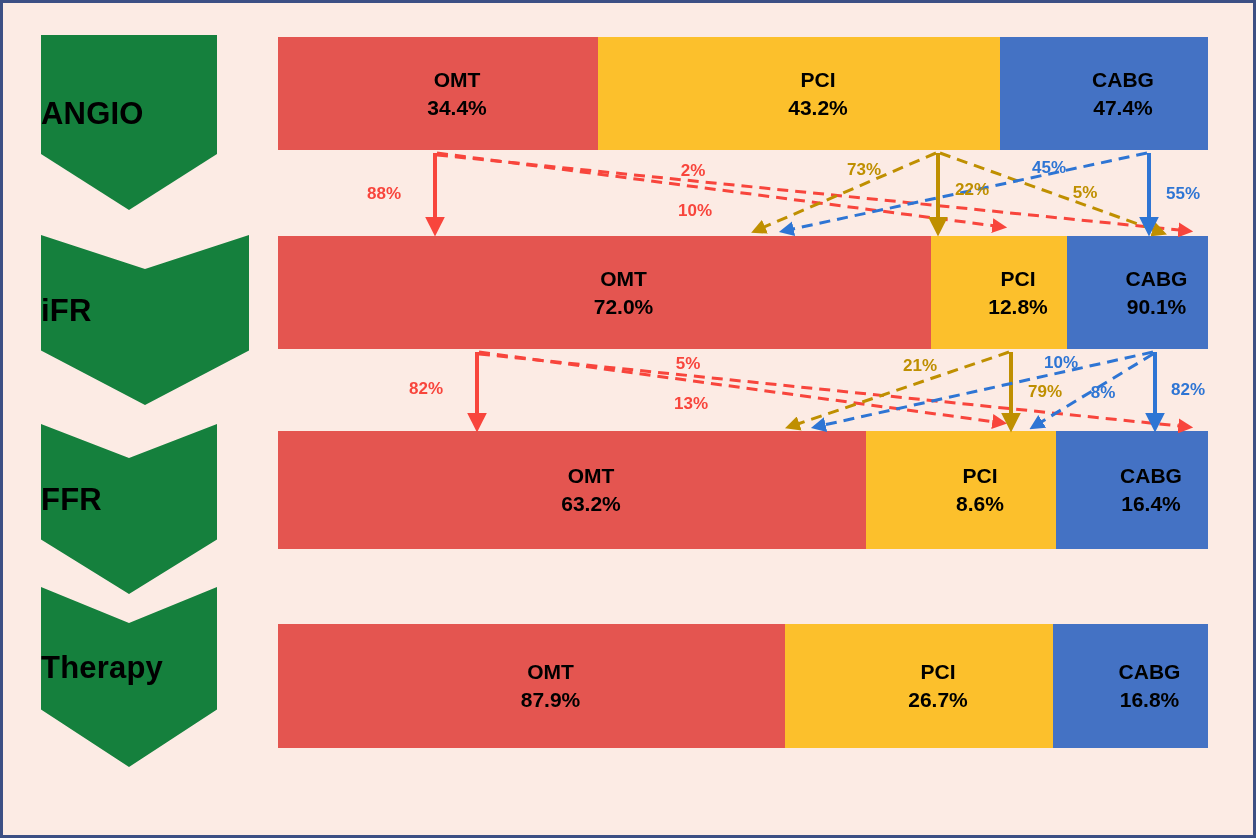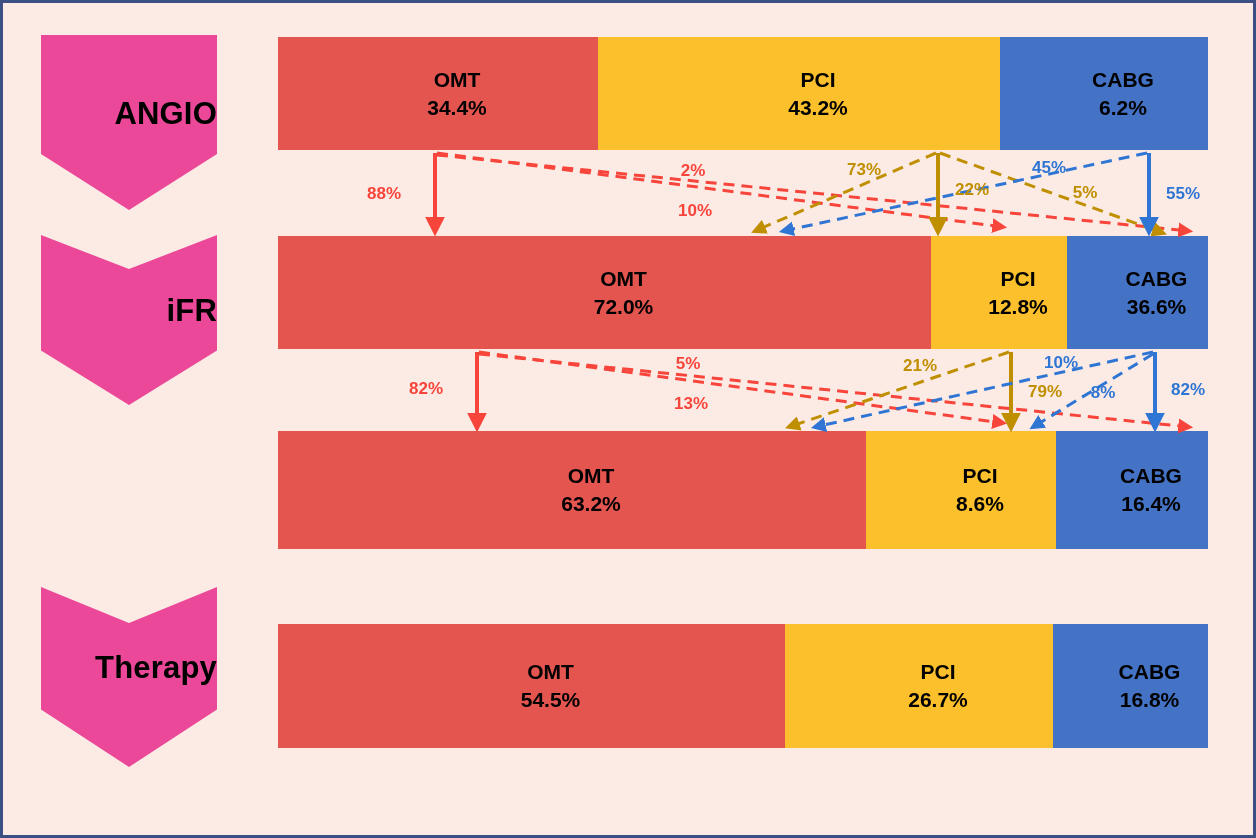"ANGIO" .chevron { background: #ec4899 -> #15803d; justify-content: flex-end -> flex-start }
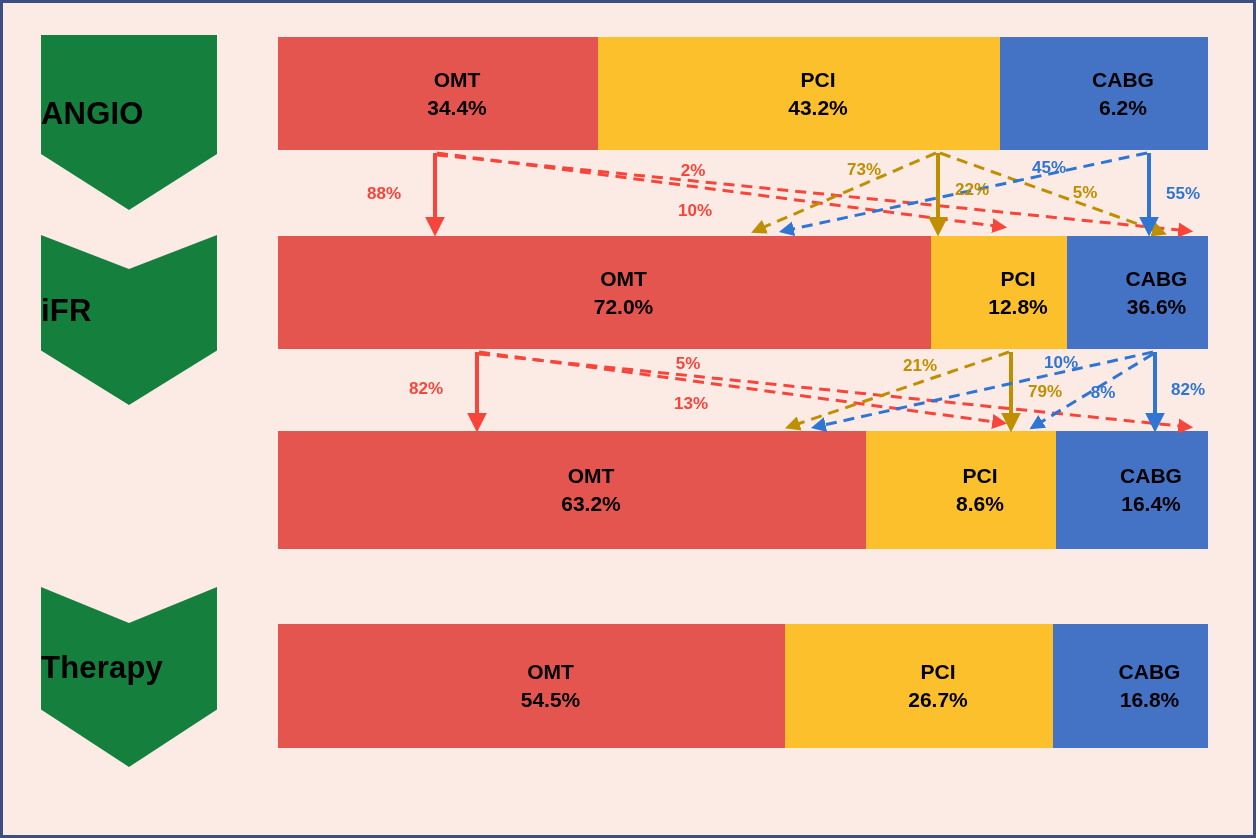"6.2%" span.seg-val { text: 6.2% -> 47.4% }
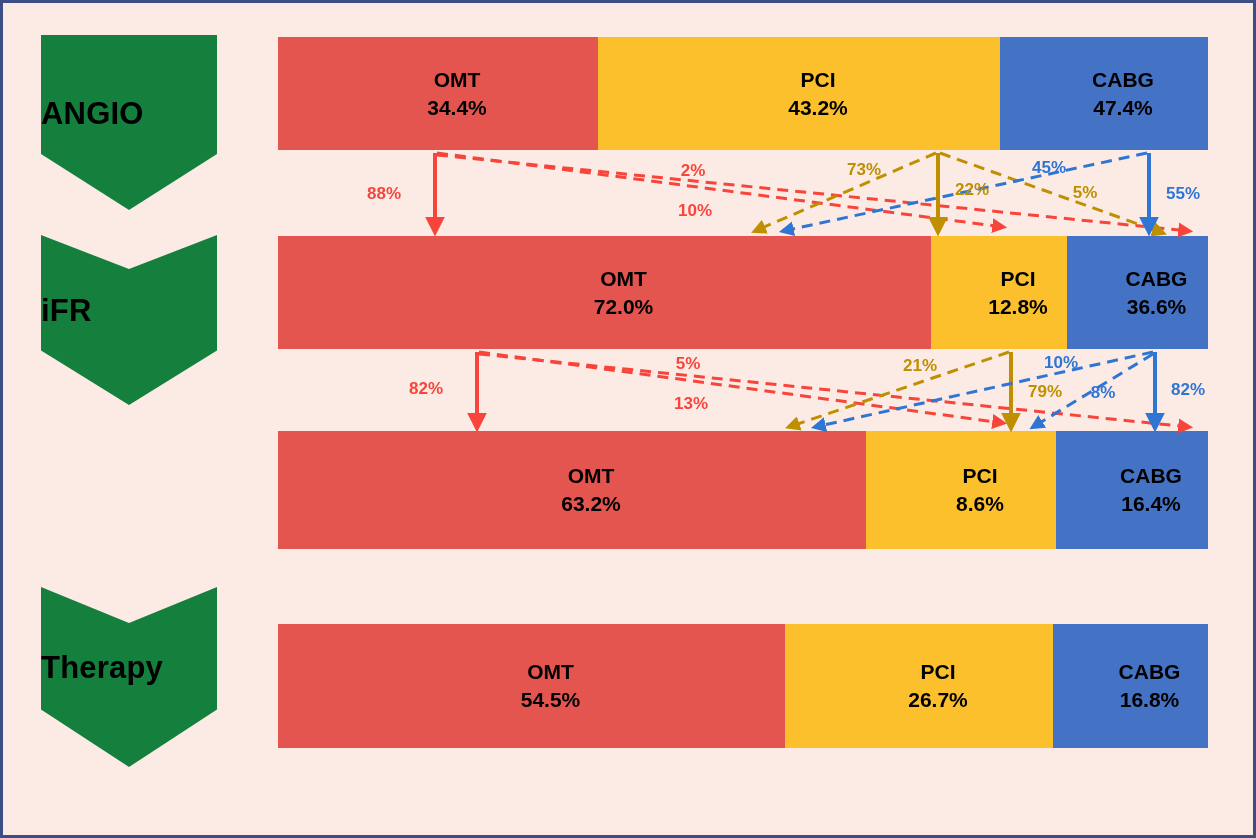"iFR" div.chevron { width: 176px -> 208px }
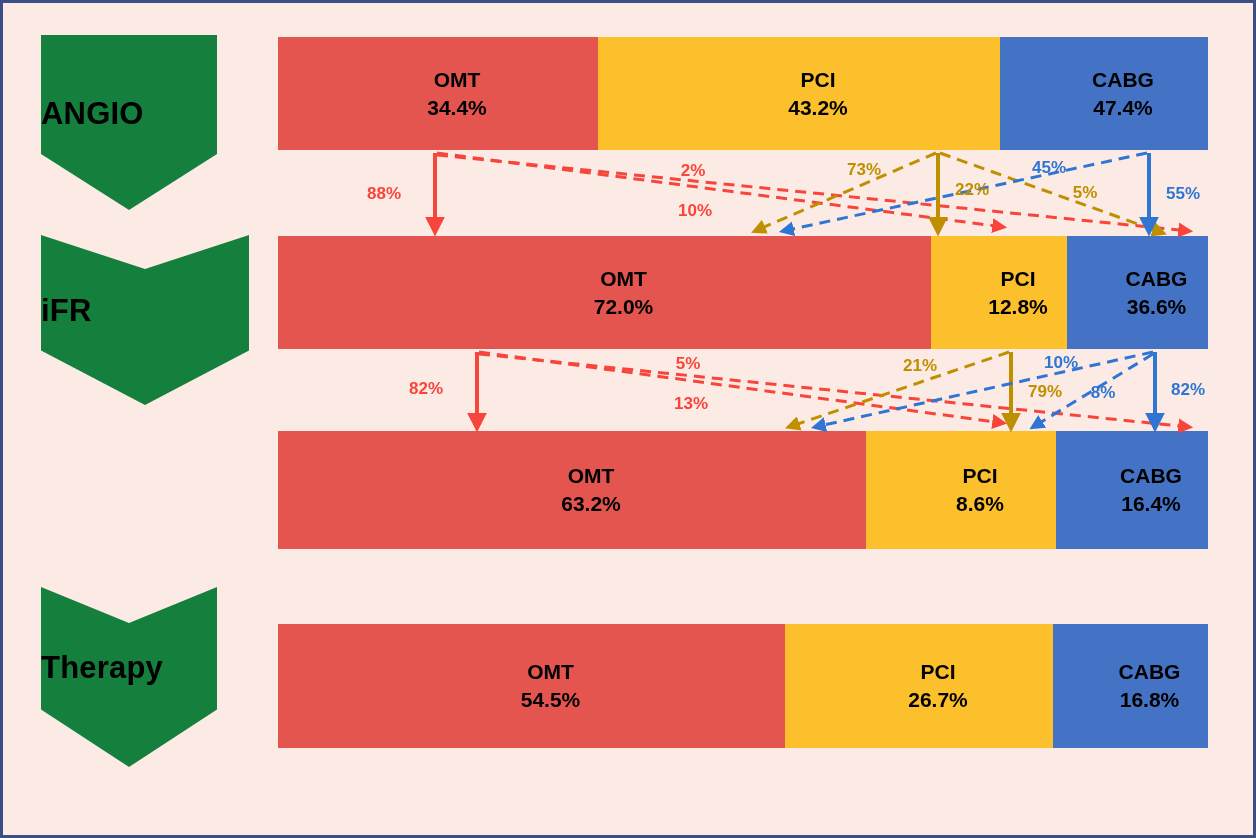"36.6%" span.seg-val { text: 36.6% -> 90.1% }
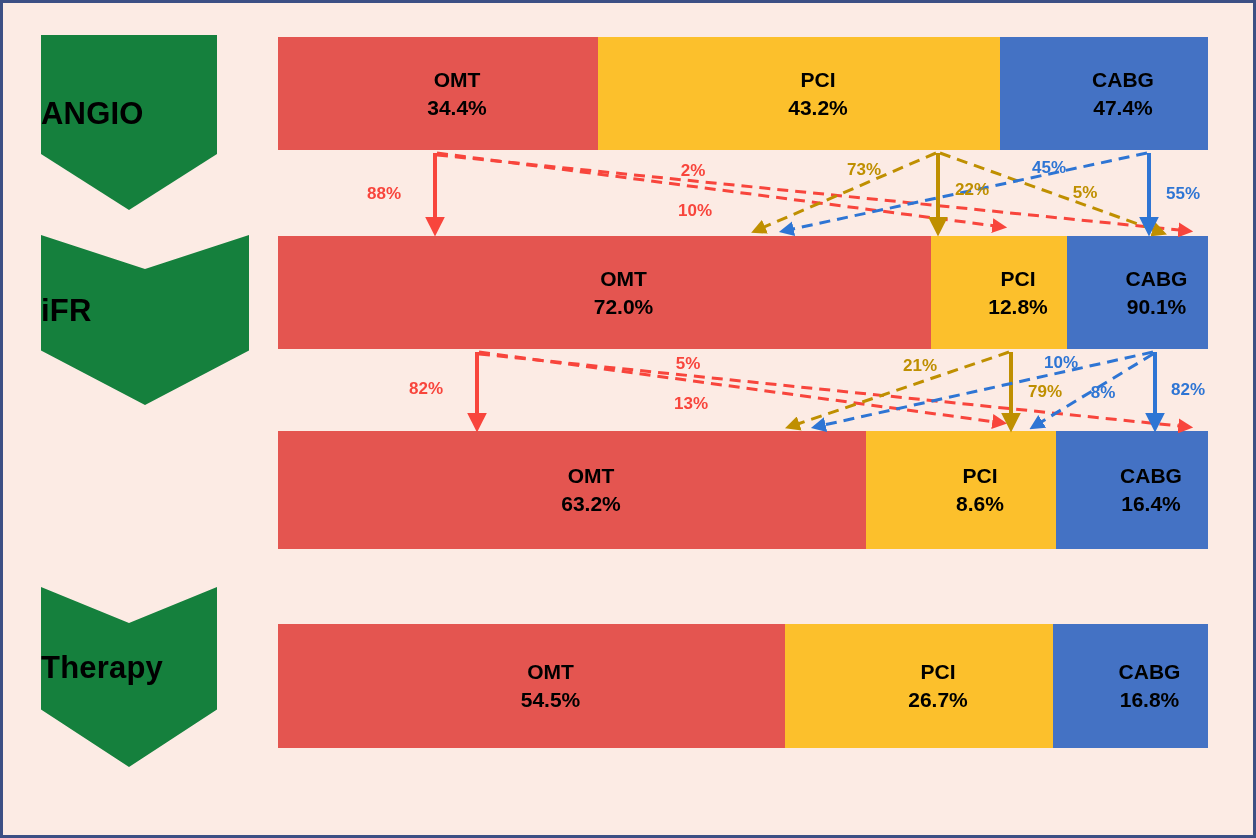"FFR" div.chevron { html: none -> <div> <span>FFR</span> </div> }
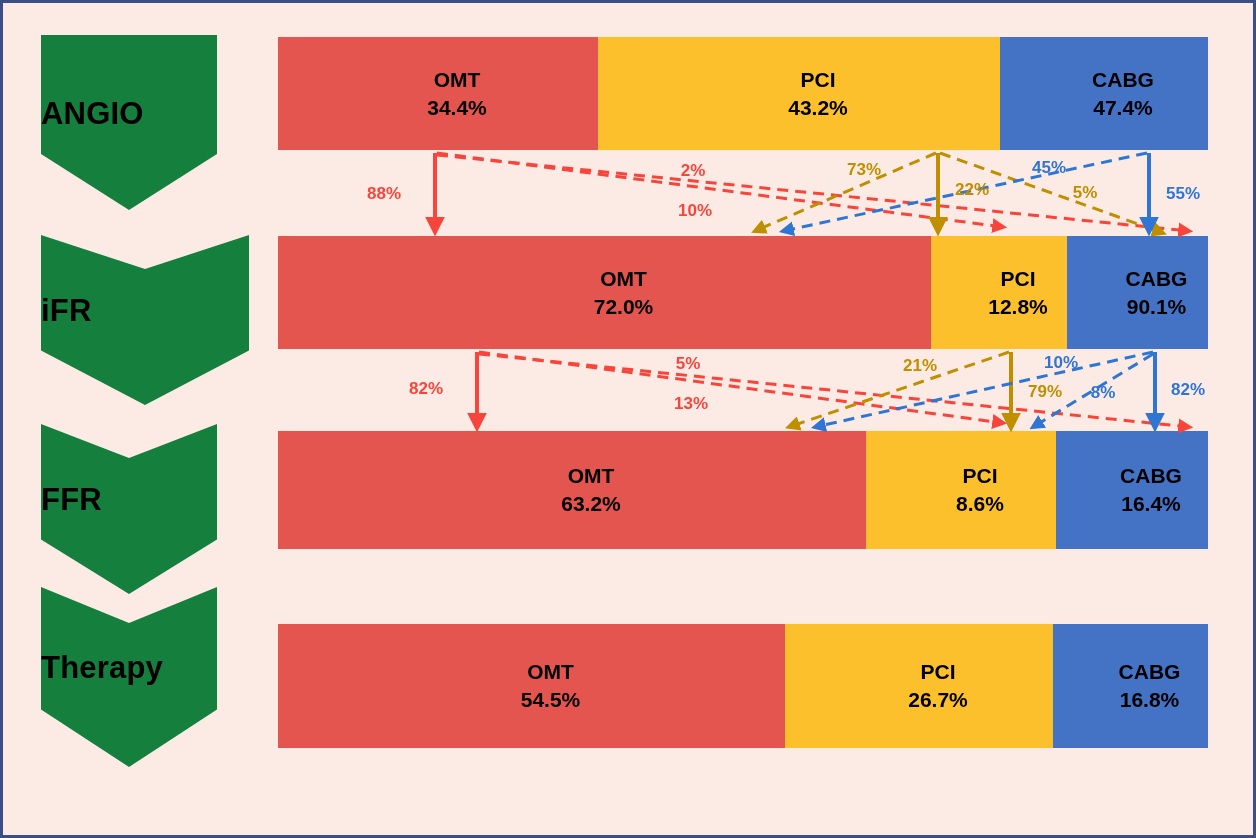"54.5%" span.seg-val { text: 54.5% -> 87.9% }
